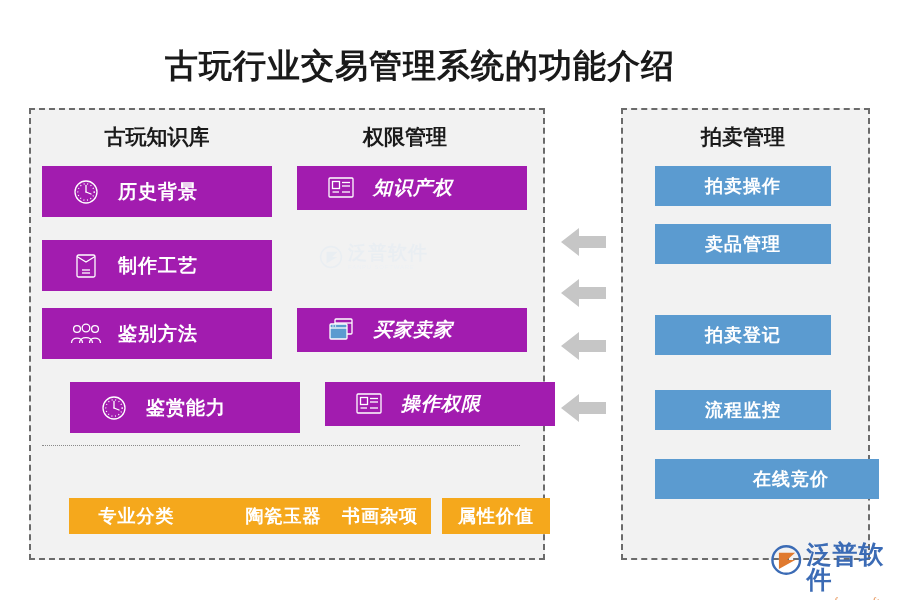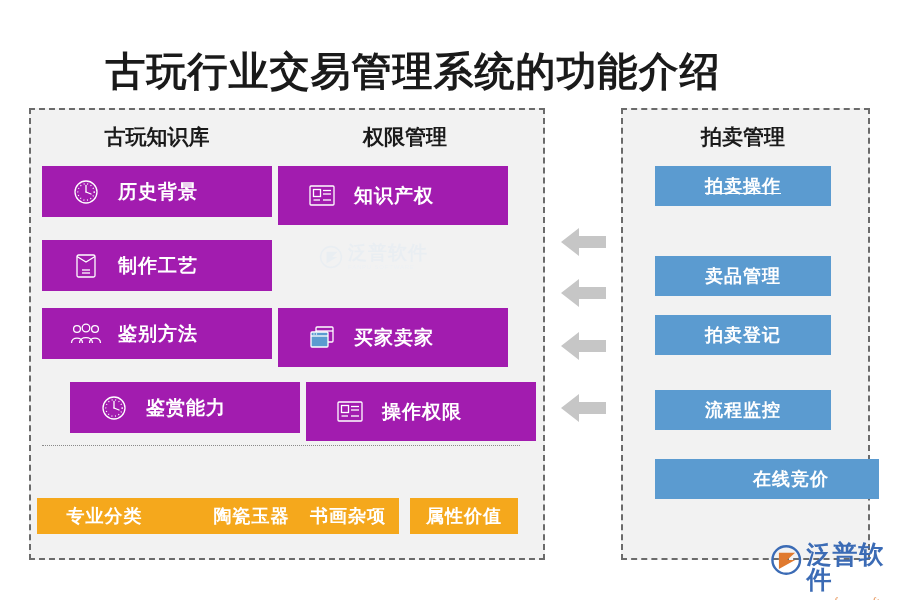"古玩行业交易管理系统的功能介绍" .page-title { font-size: 40px -> 33px; left: 0 -> 7px }
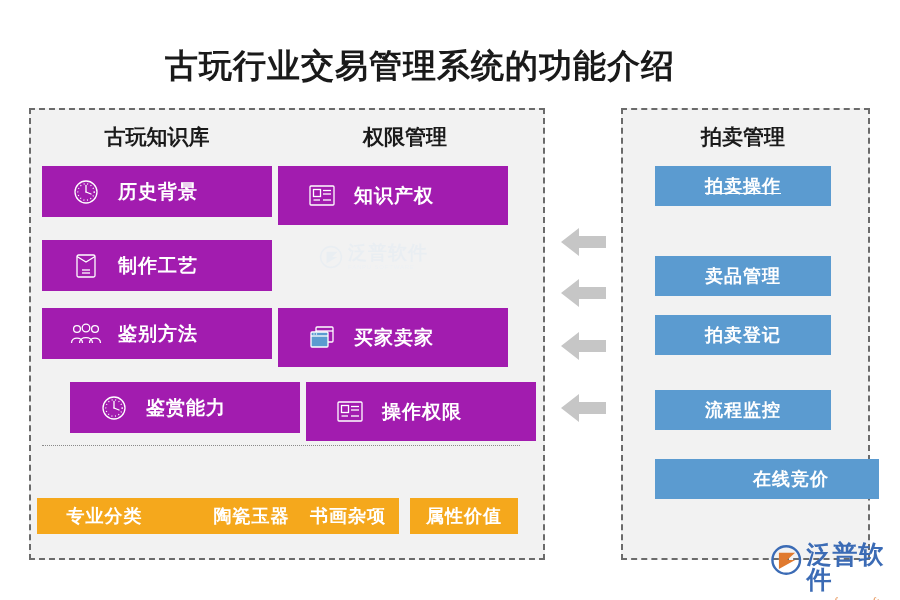"知识产权" .col-mid { font-style: none -> italic; height: 59px -> 44px; left: 278px -> 297px }
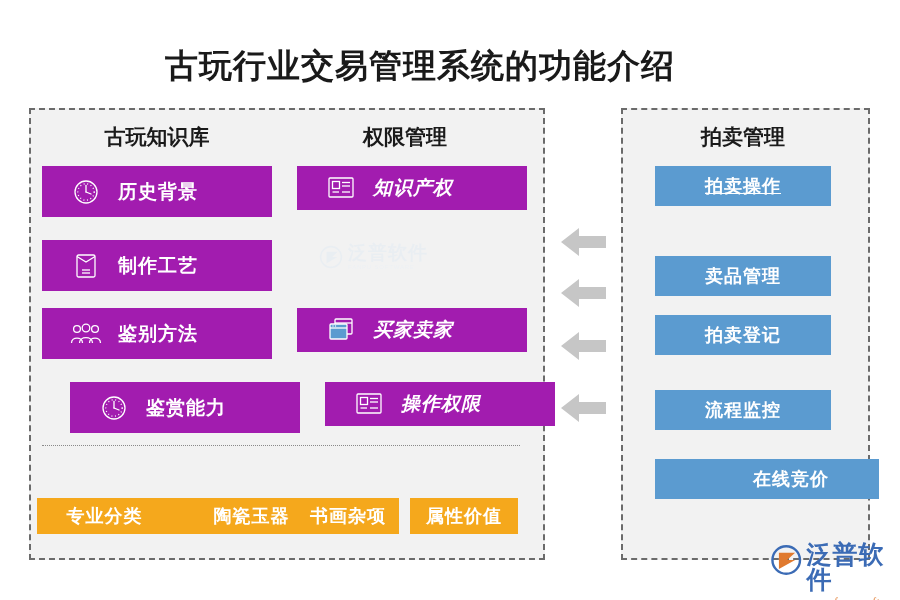"拍卖操作" .a1 { text-decoration: underline -> none }
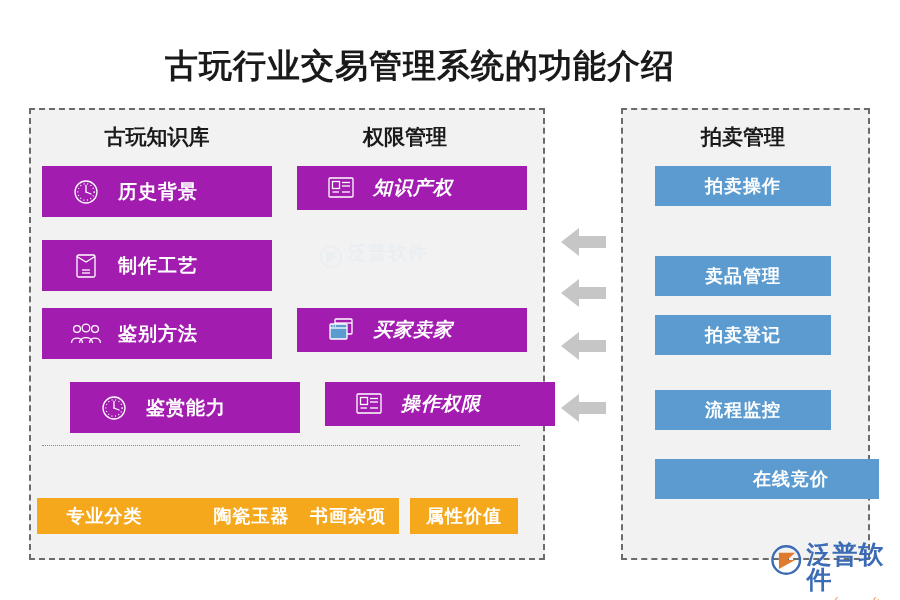"卖品管理" .a2 { top: 256px -> 224px }
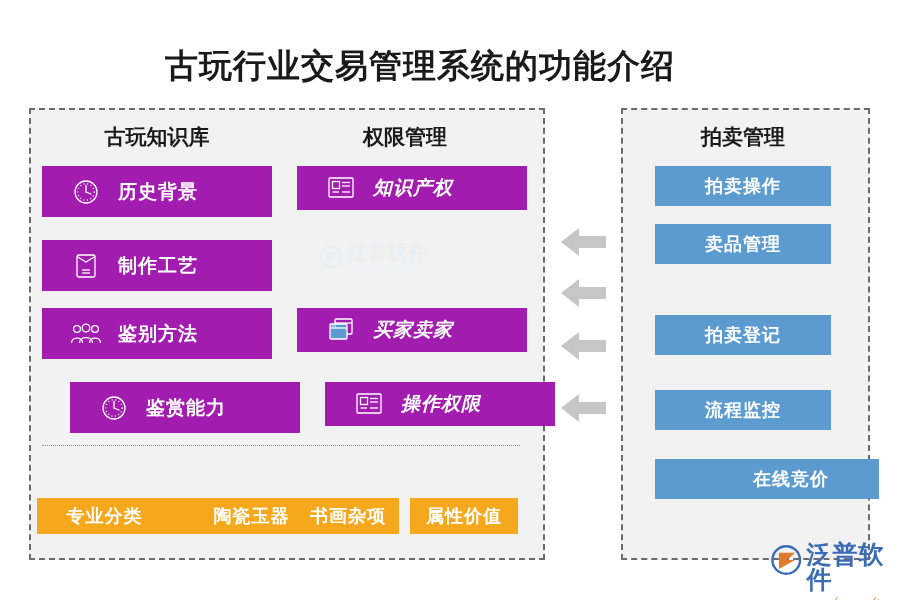"专业分类" .orange-box { margin-left: none -> 32px }
